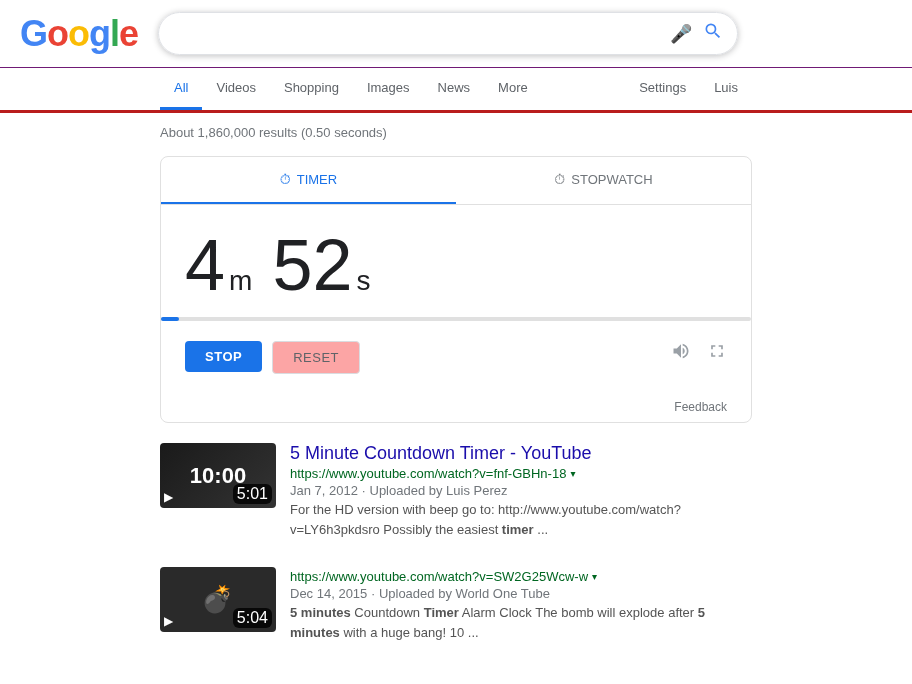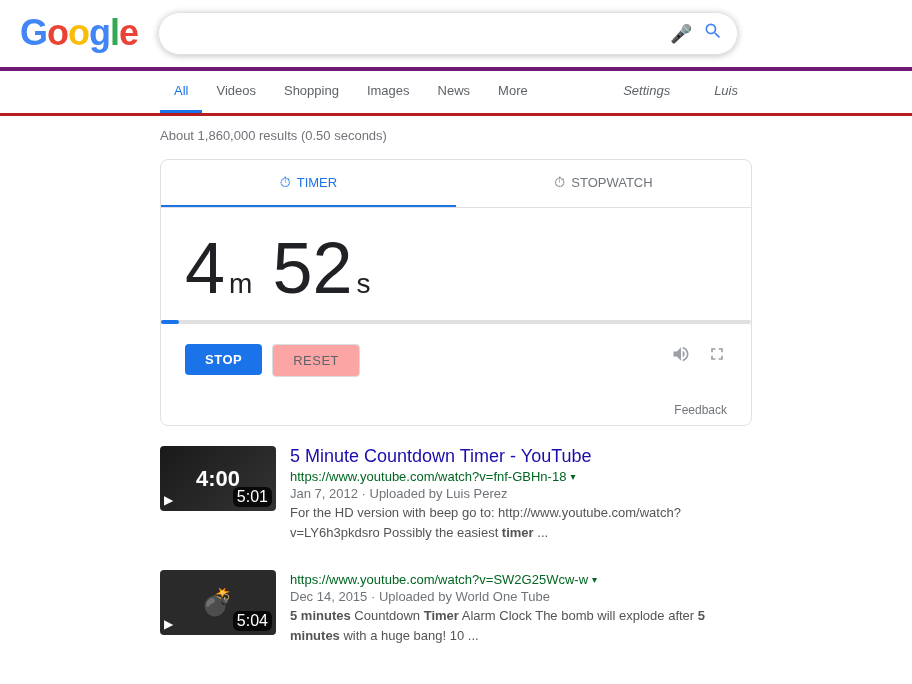"Google" .header { align-items: flex-start -> flex-end; border-bottom: 4px solid #701a75 -> 1px solid #701a75 }
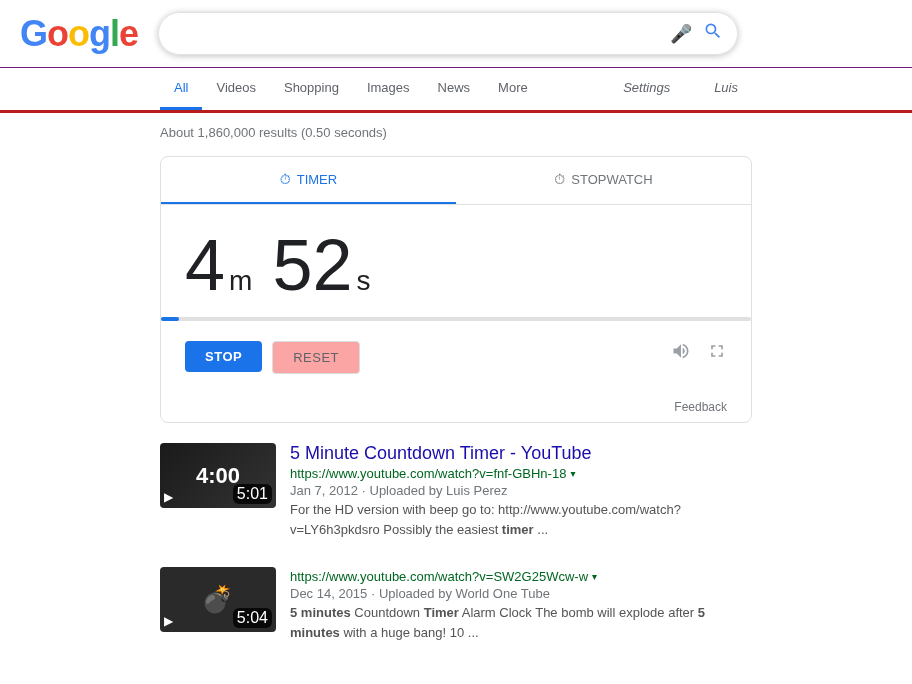"Settings" .nav-right { font-style: italic -> none; gap: 16px -> 0 }
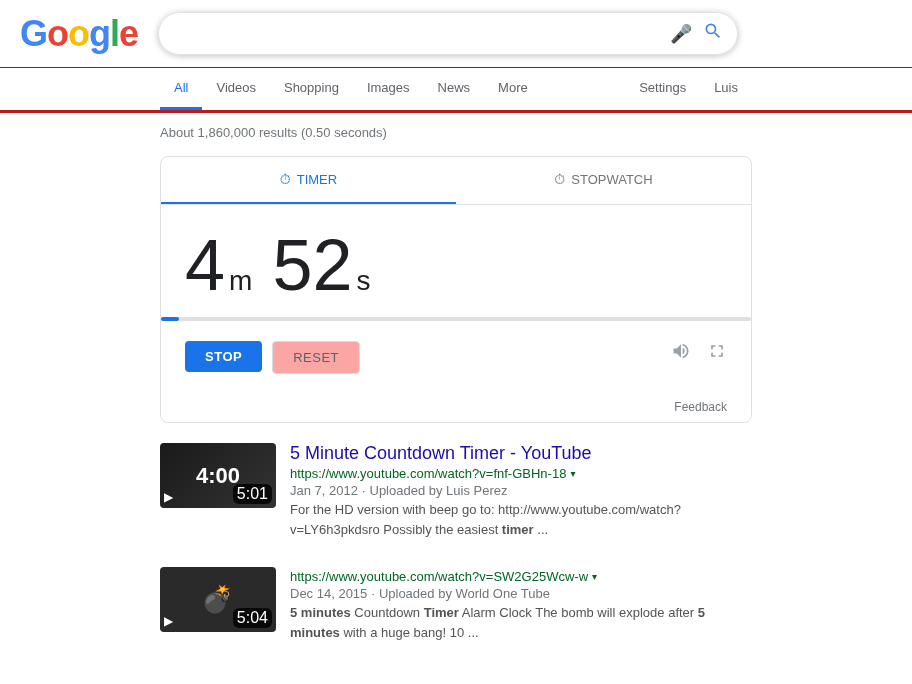"4:00" span { text: 4:00 -> 10:00 }
